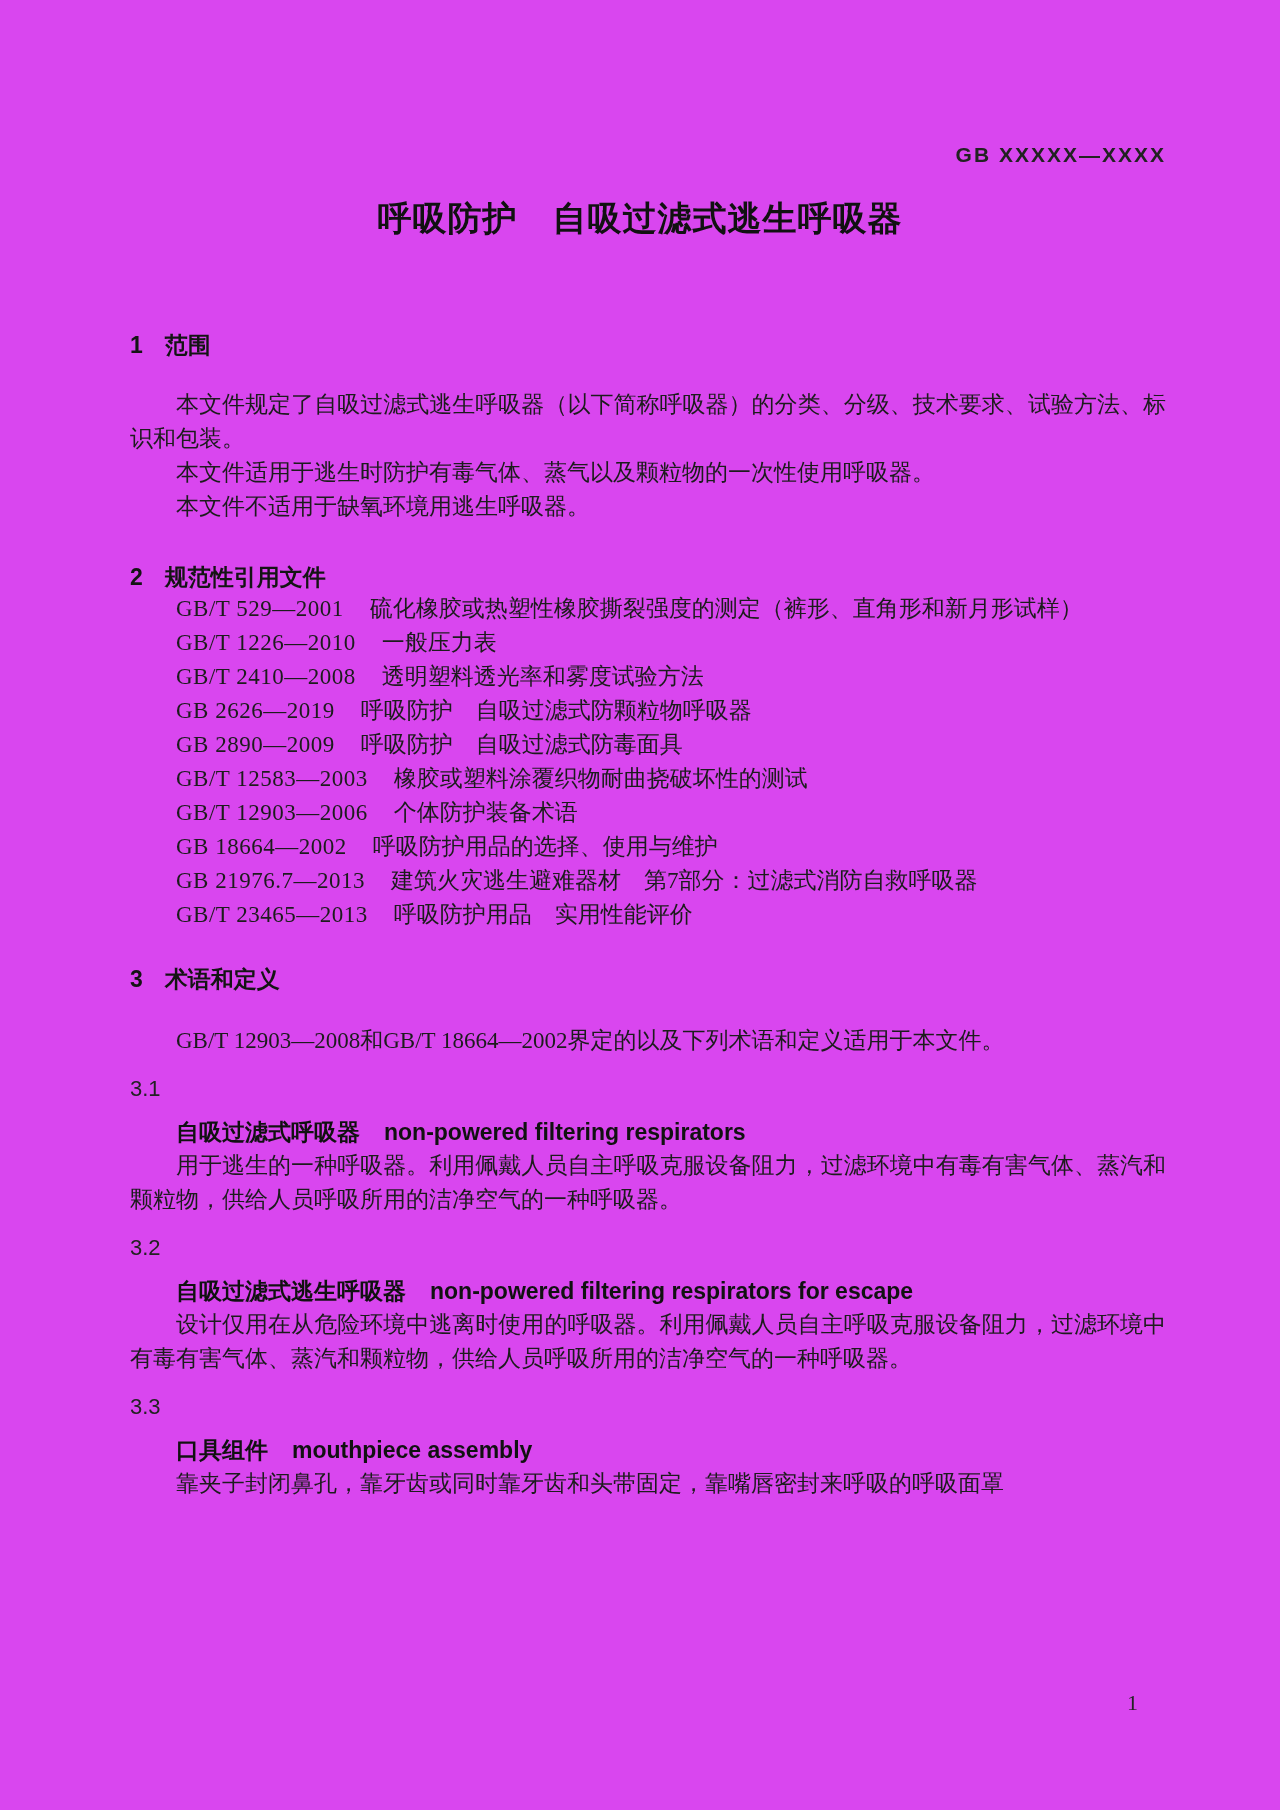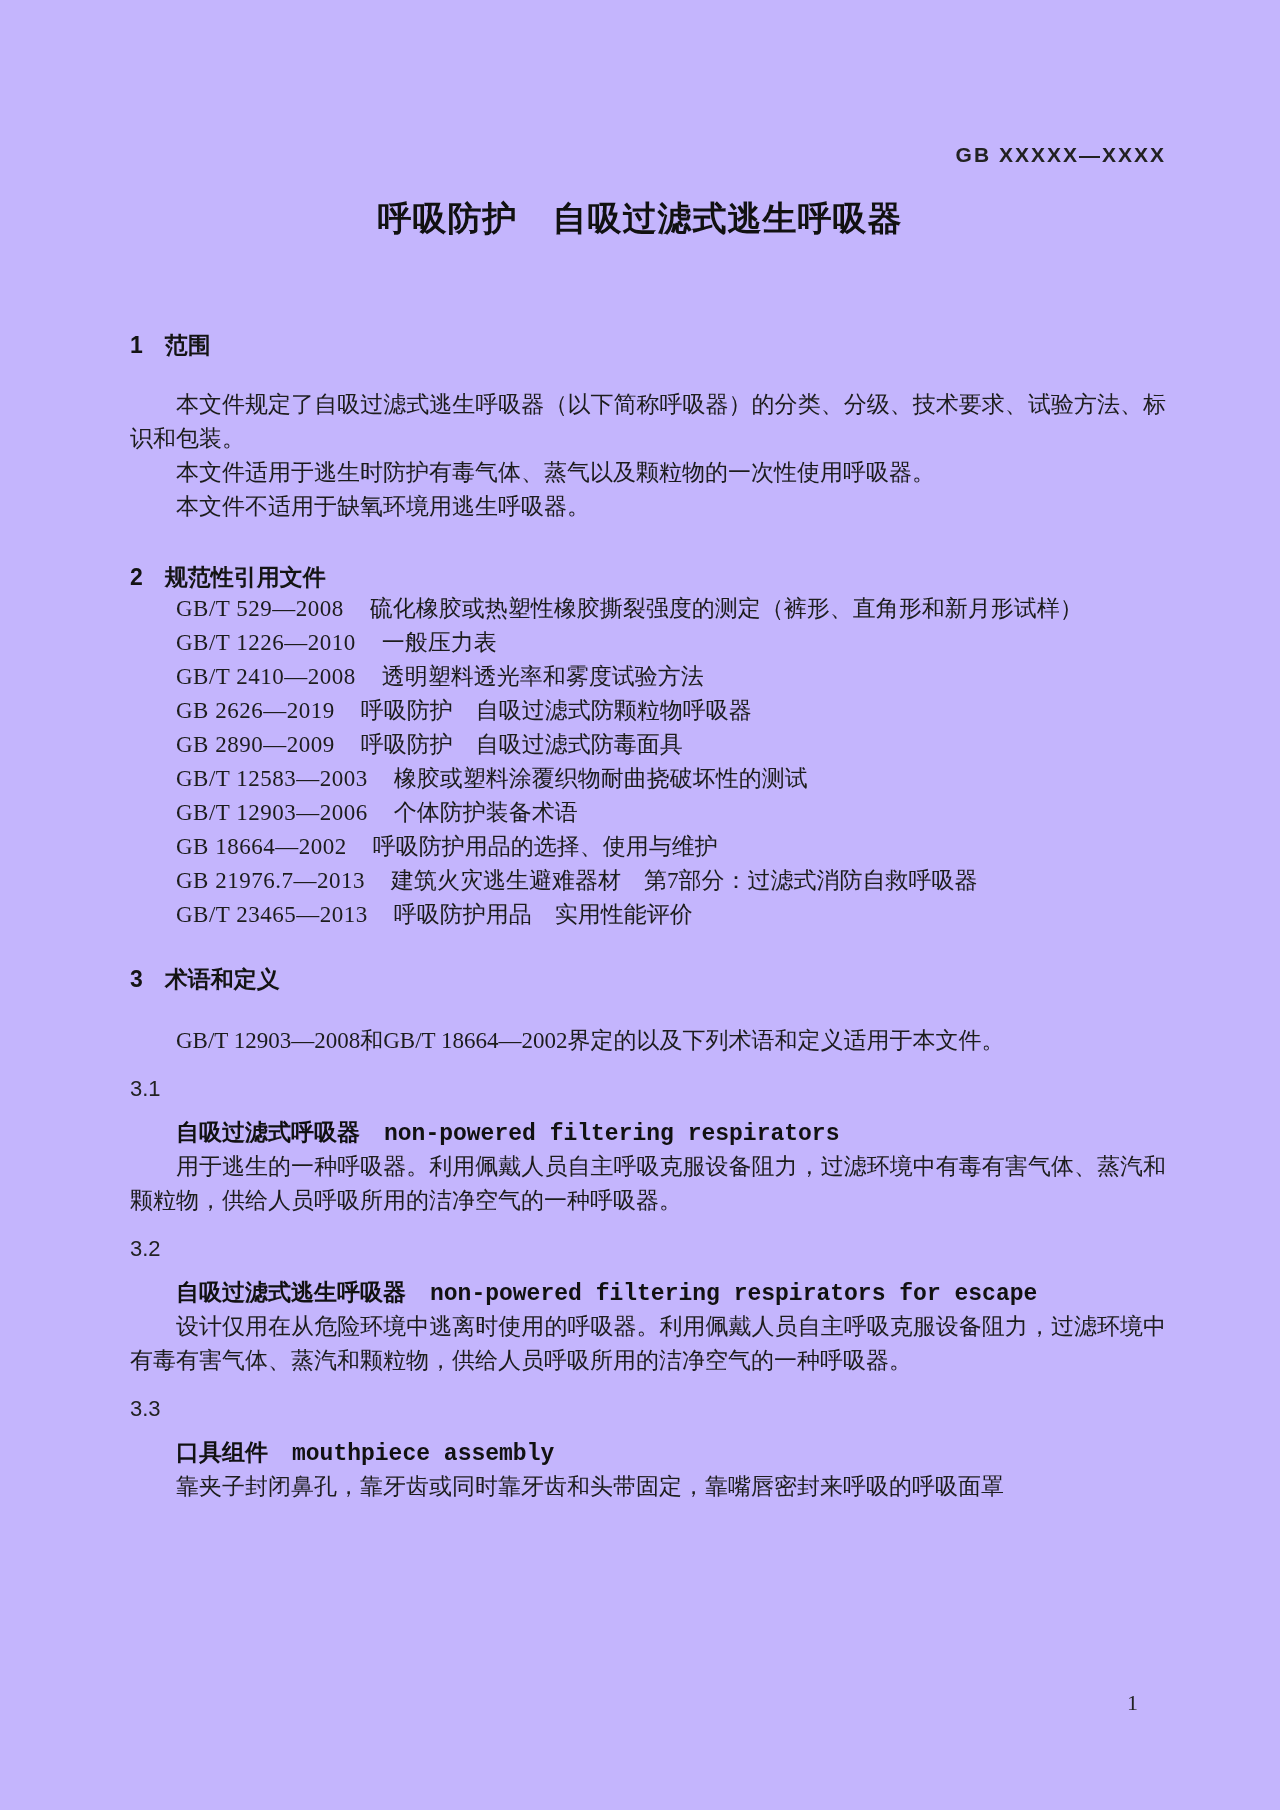"GB XXXXX—XXXX" .page { background: #c4b5fd -> #d946ef }
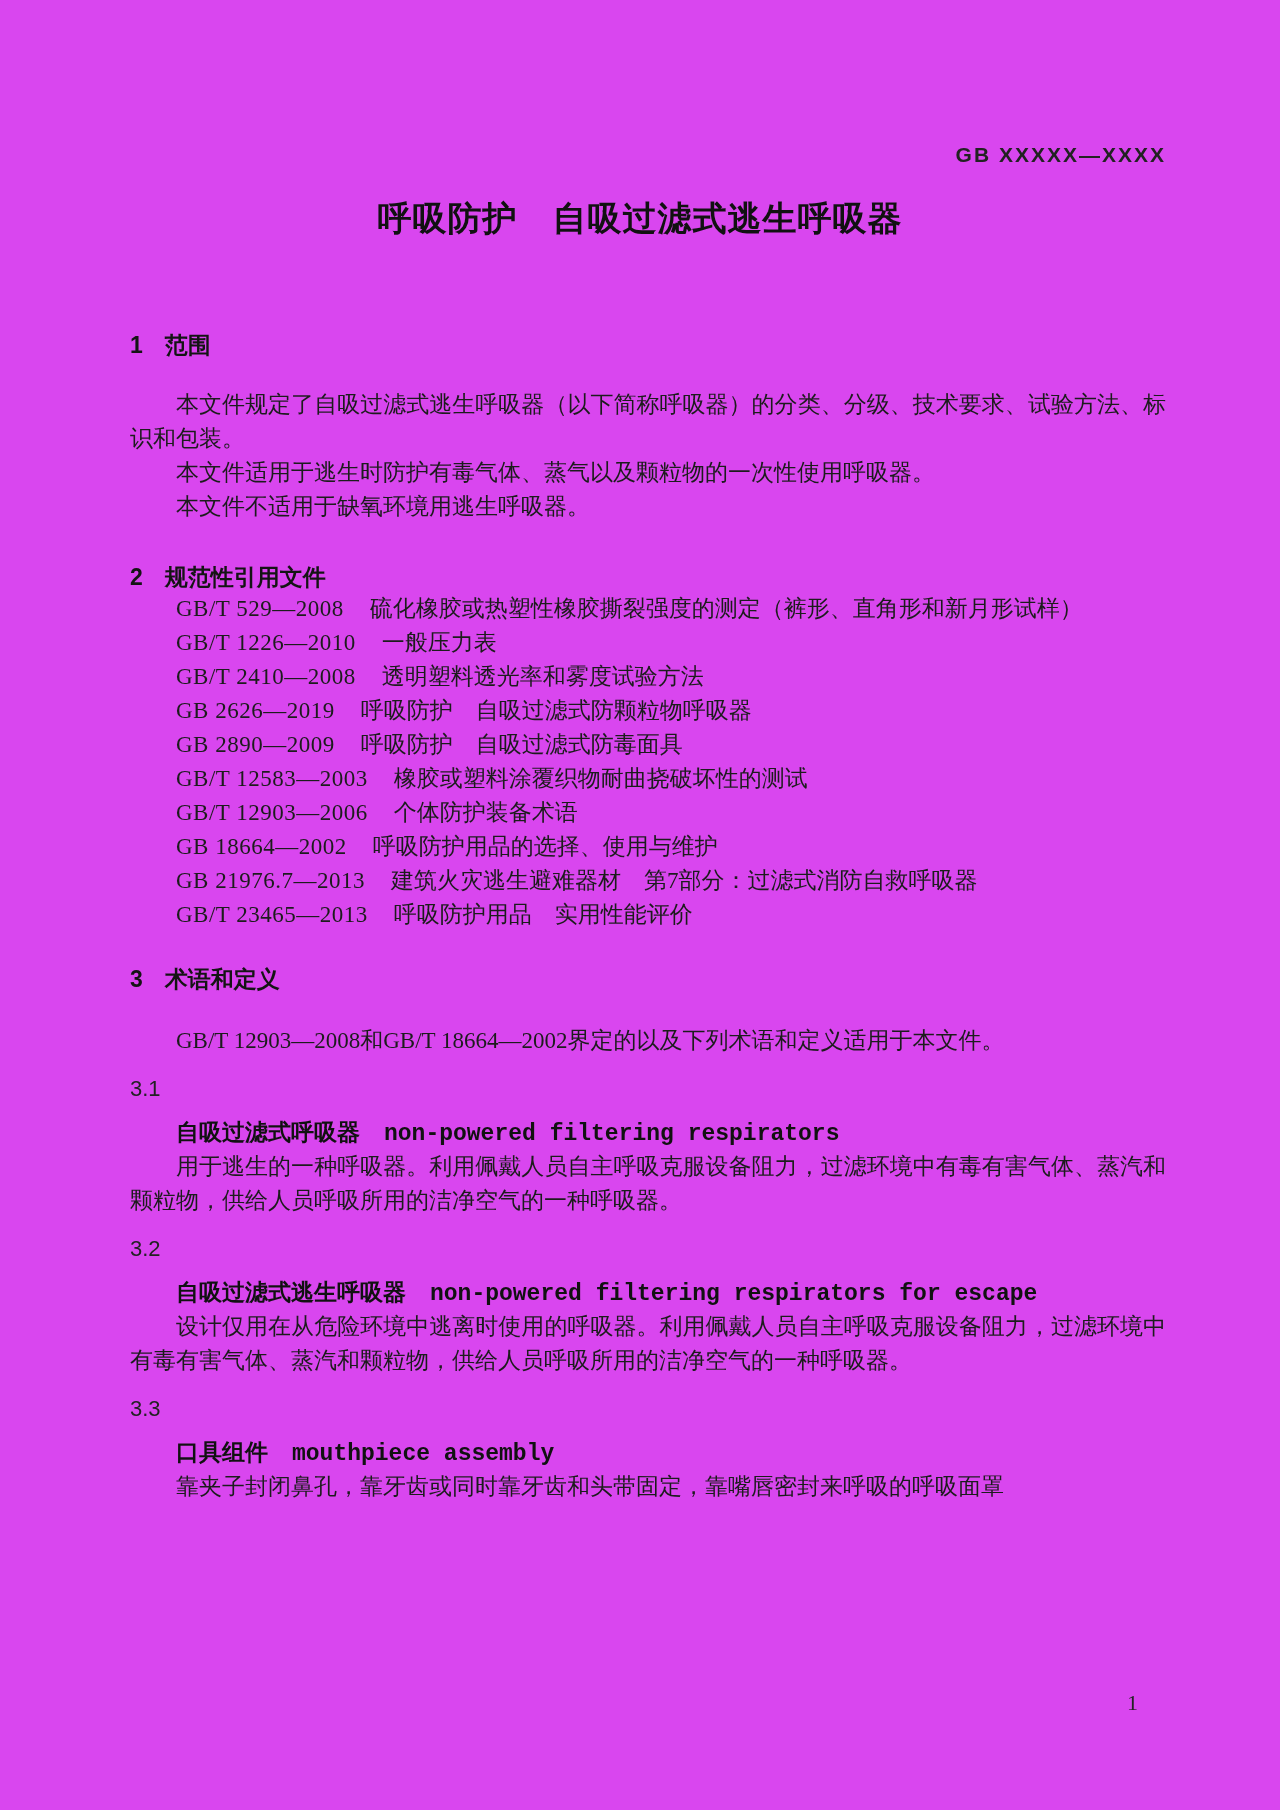"GB/T 529—2008" span.ref-code { text: 2008 -> 2001 }
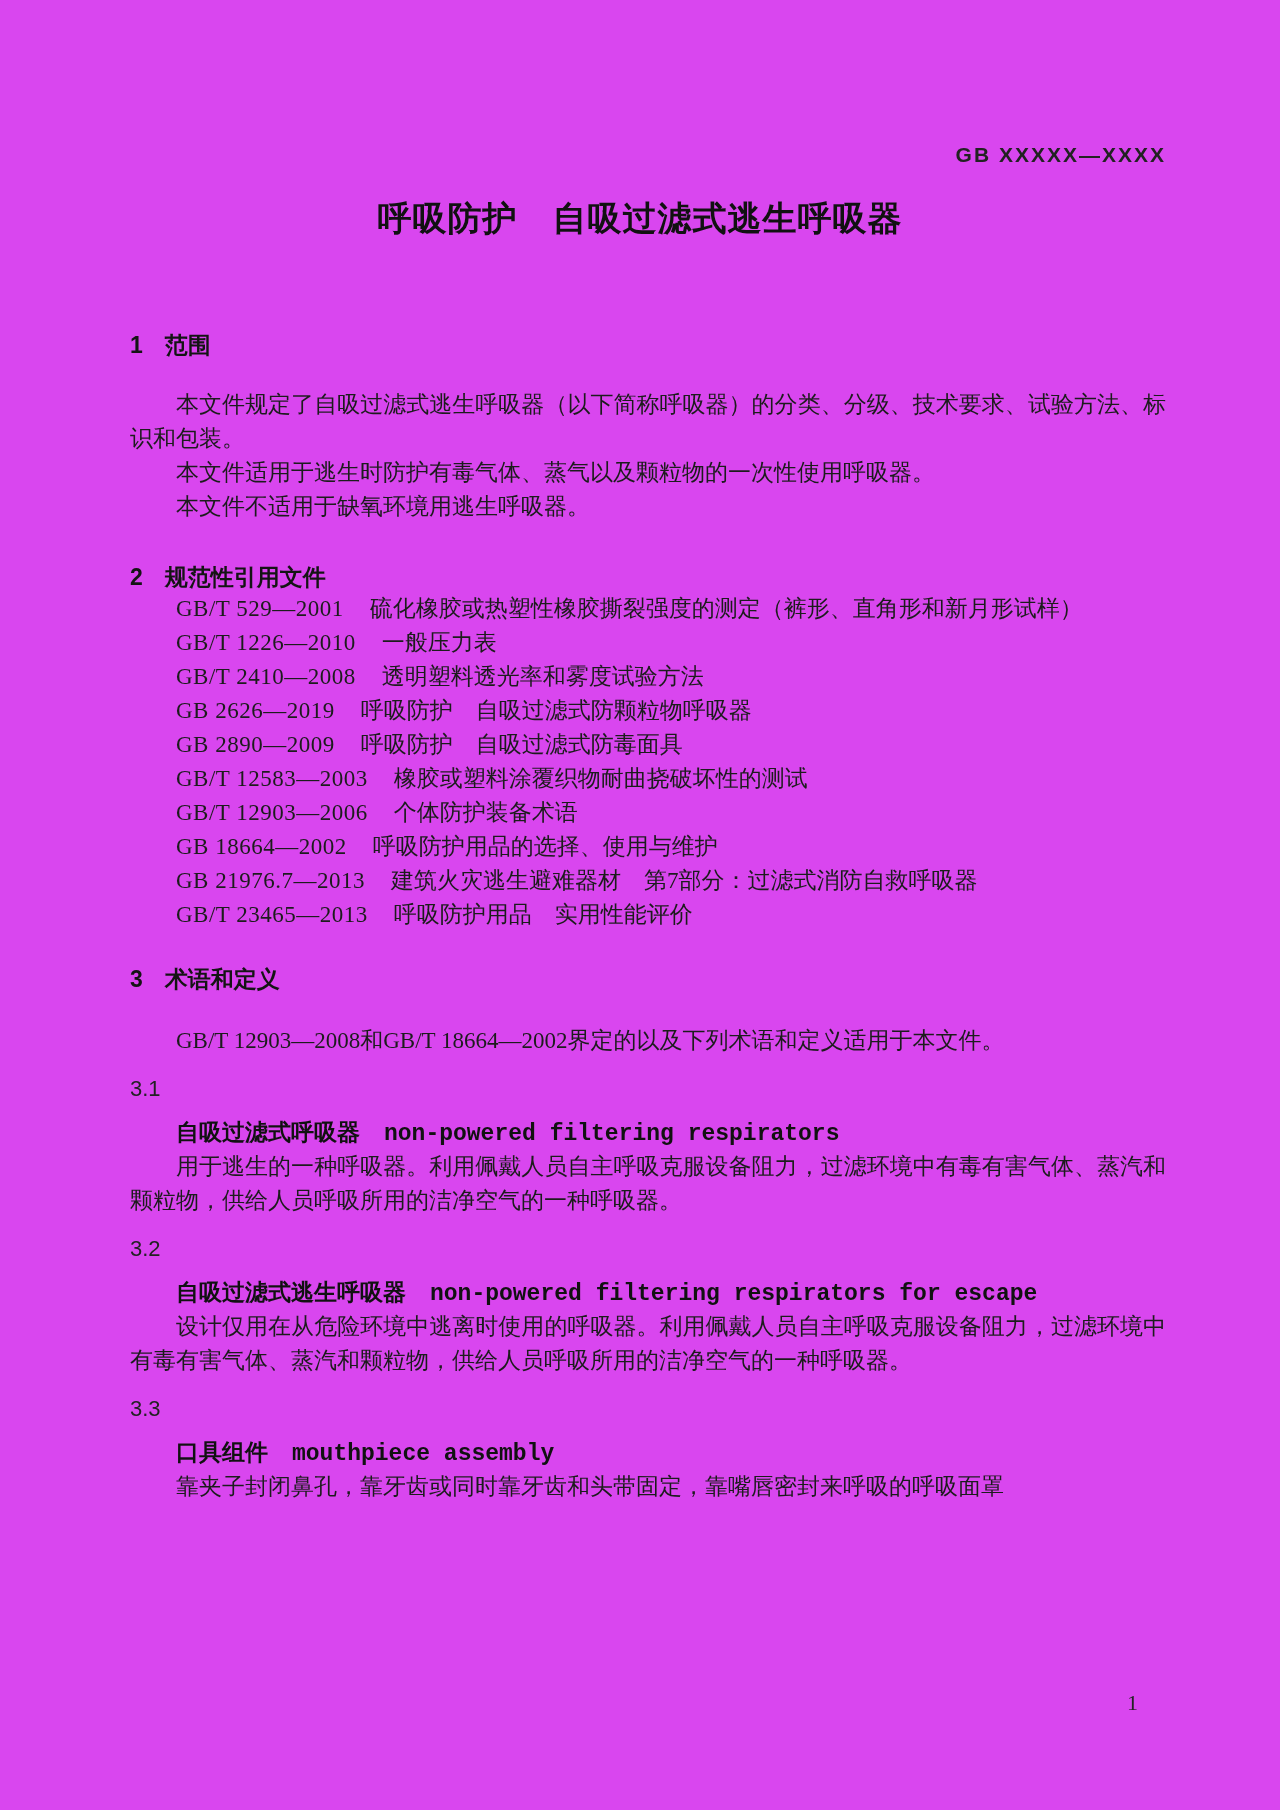"non-powered filtering respirators" .term-en { font-family: Liberation Mono, monospace -> Liberation Sans, sans-serif }
